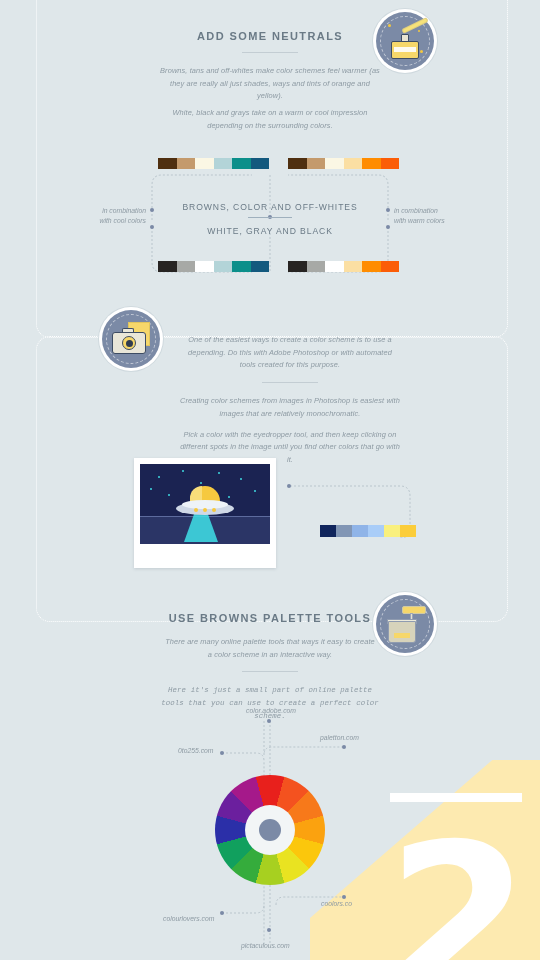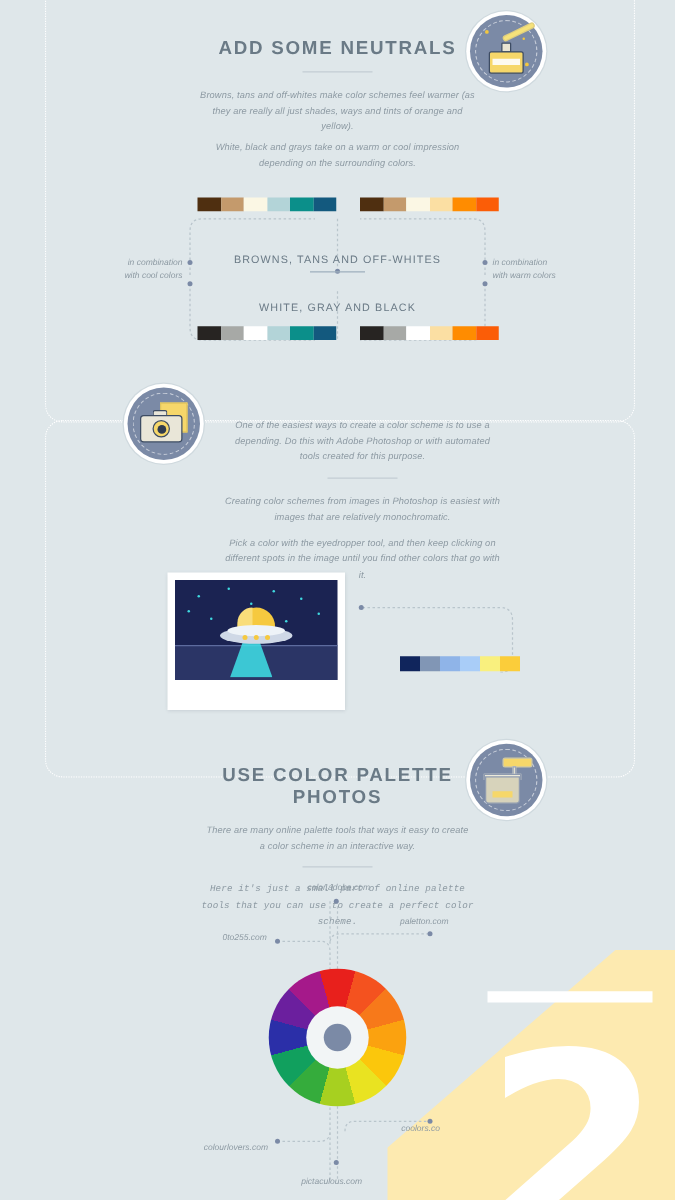"ADD SOME NEUTRALS" .section-title { font-size: 15px -> 11px }
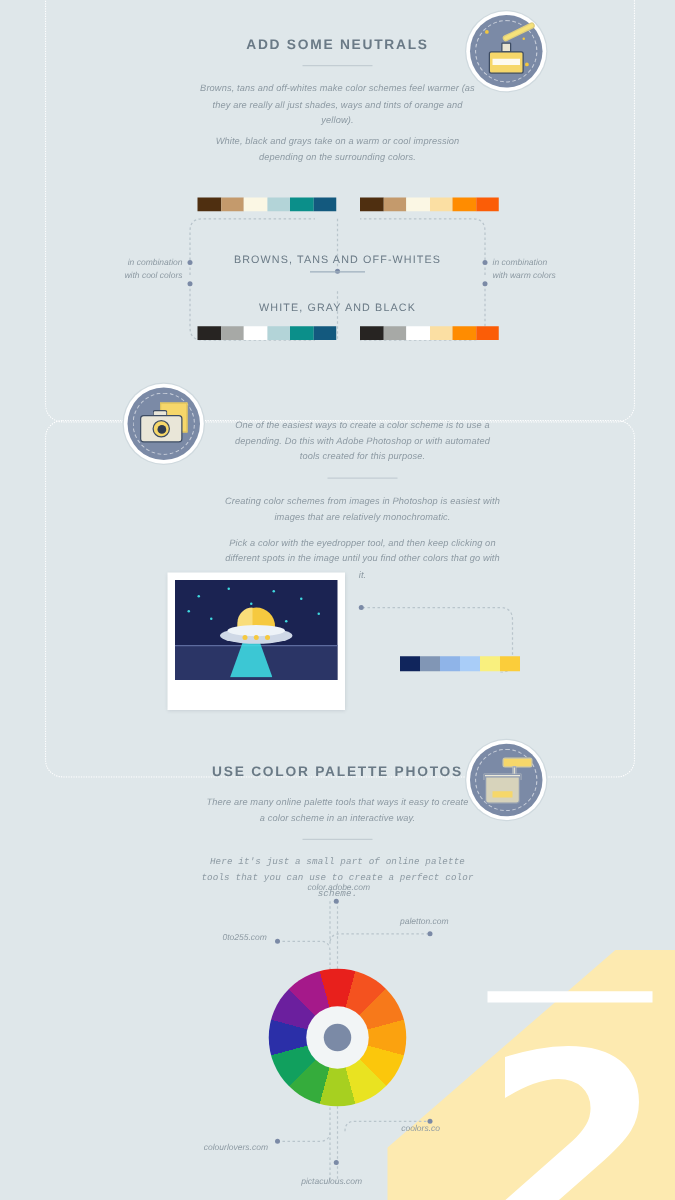"BROWNS, TANS AND OFF-WHITES" div.center-label { text: TANS -> COLOR }
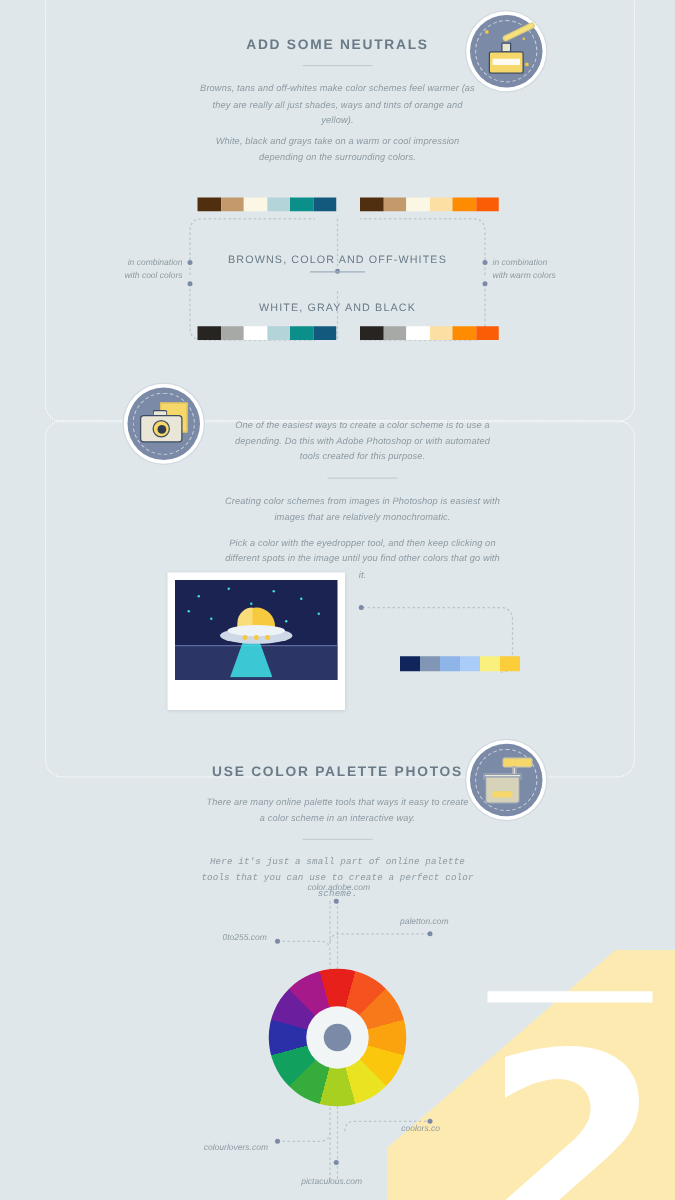"WHITE, GRAY AND BLACK" div.center-label { top: 241px -> 226px }
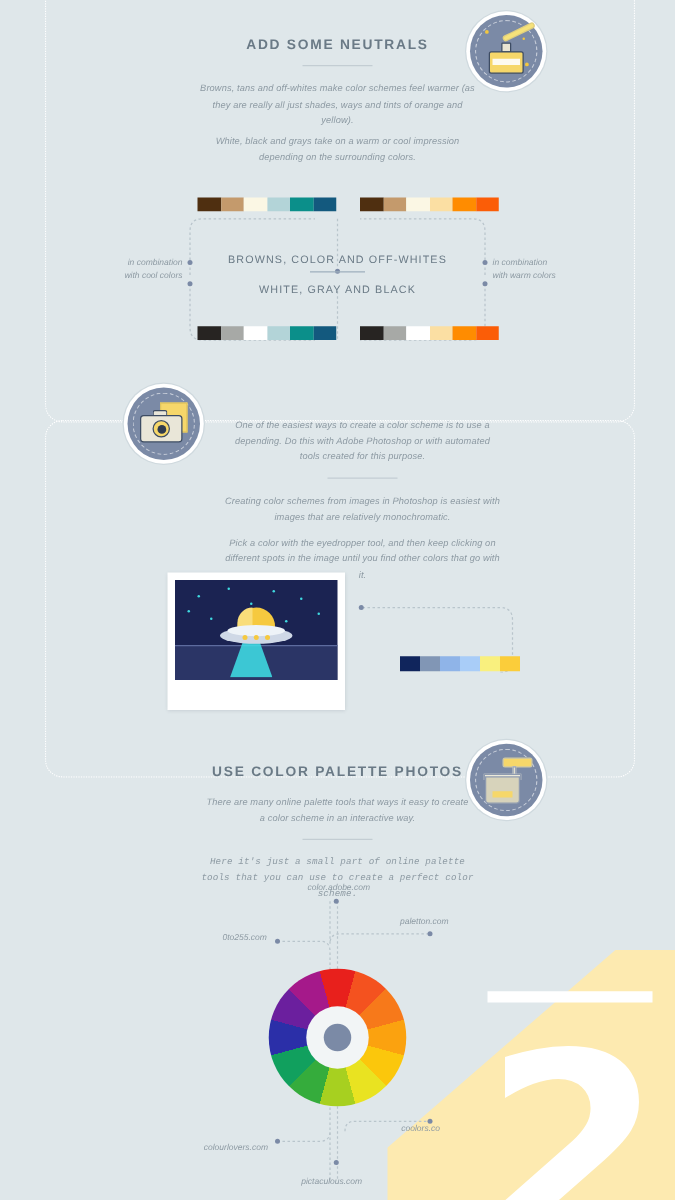"USE COLOR PALETTE PHOTOS" div.section-title { text: COLOR PALETTE PHOTOS -> BROWNS PALETTE TOOLS }
